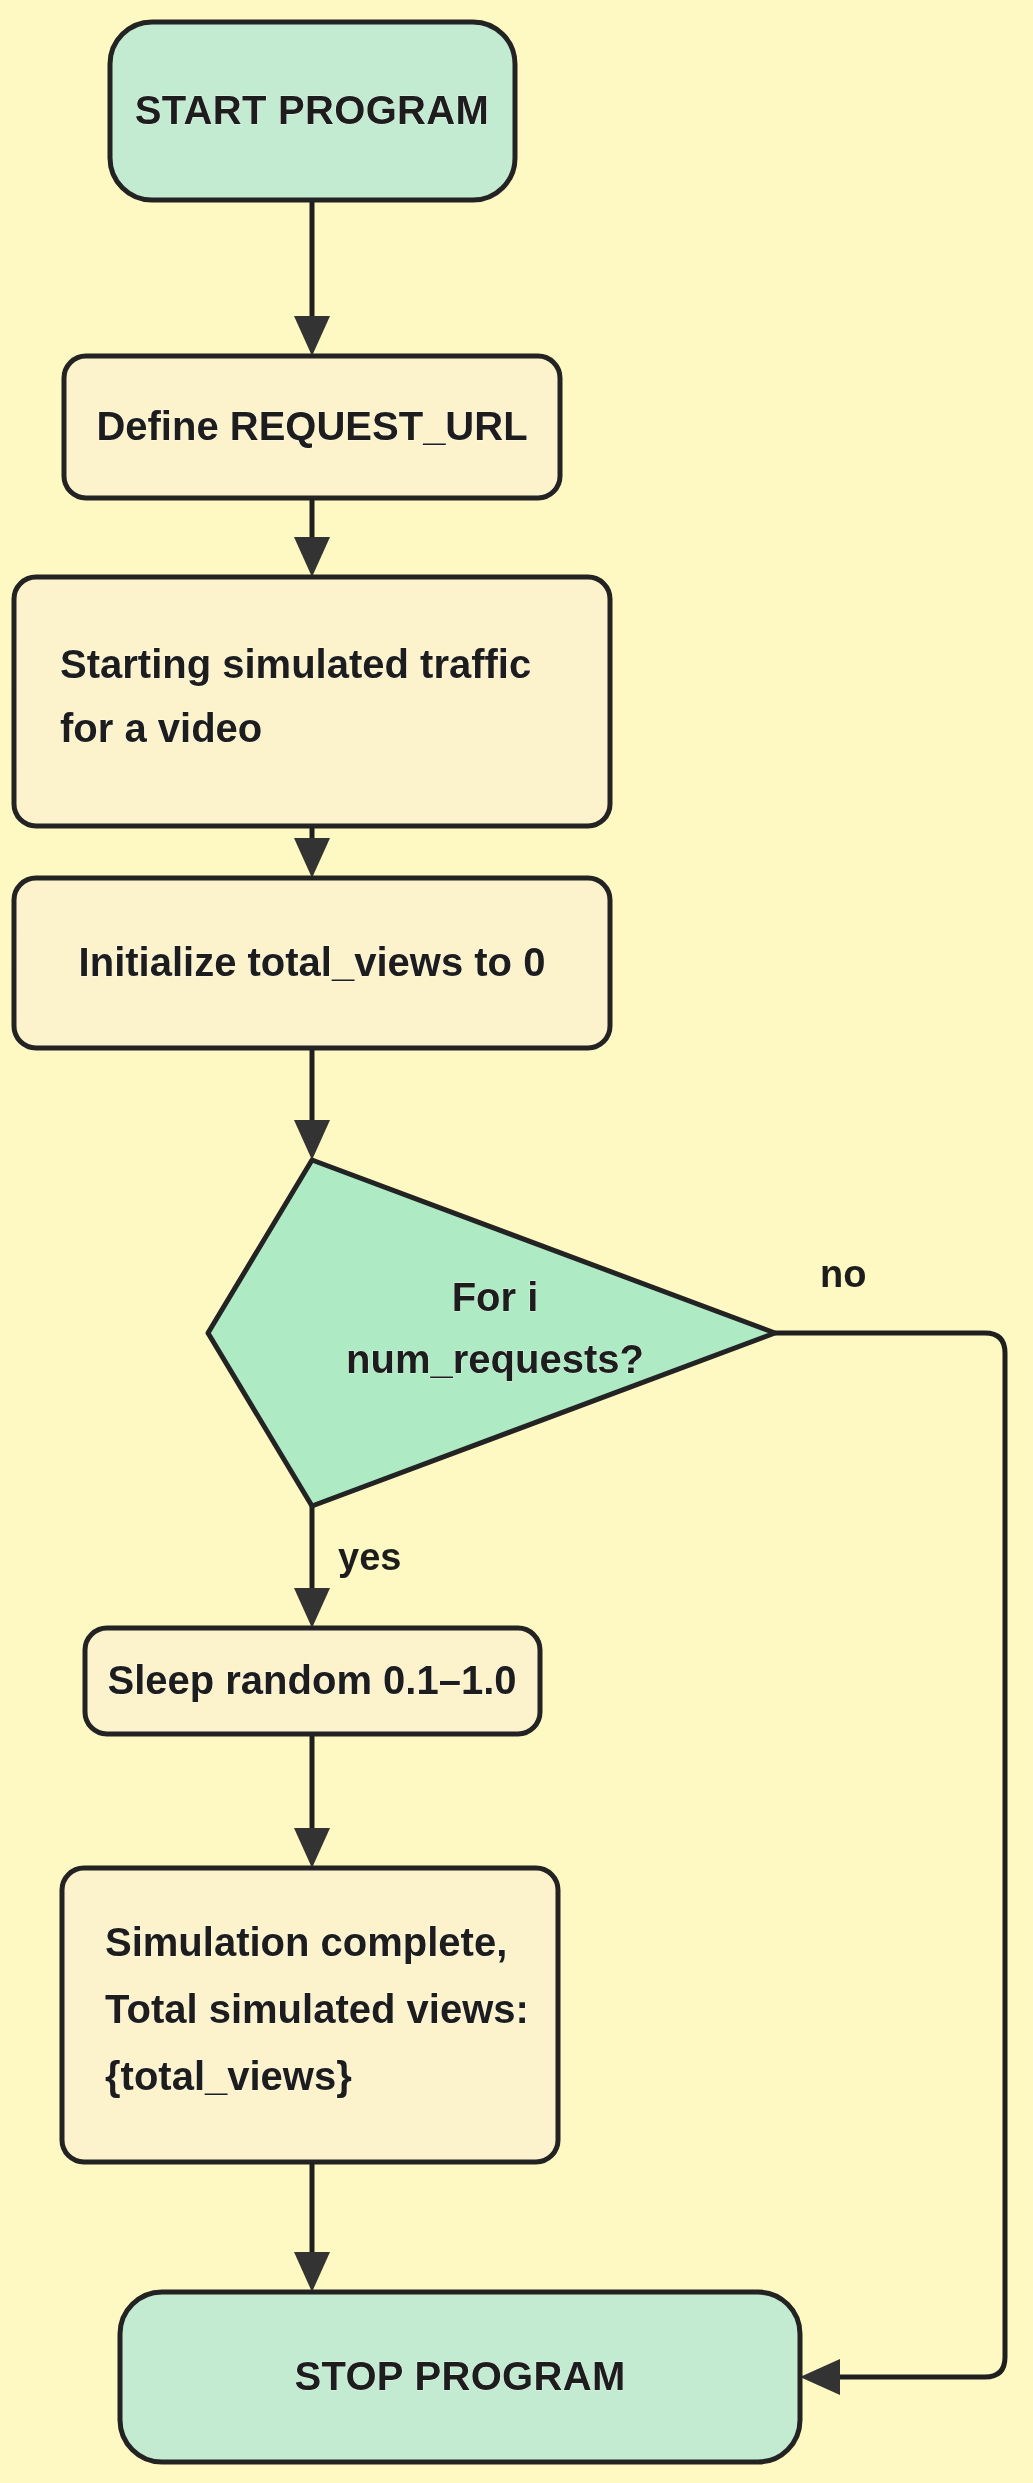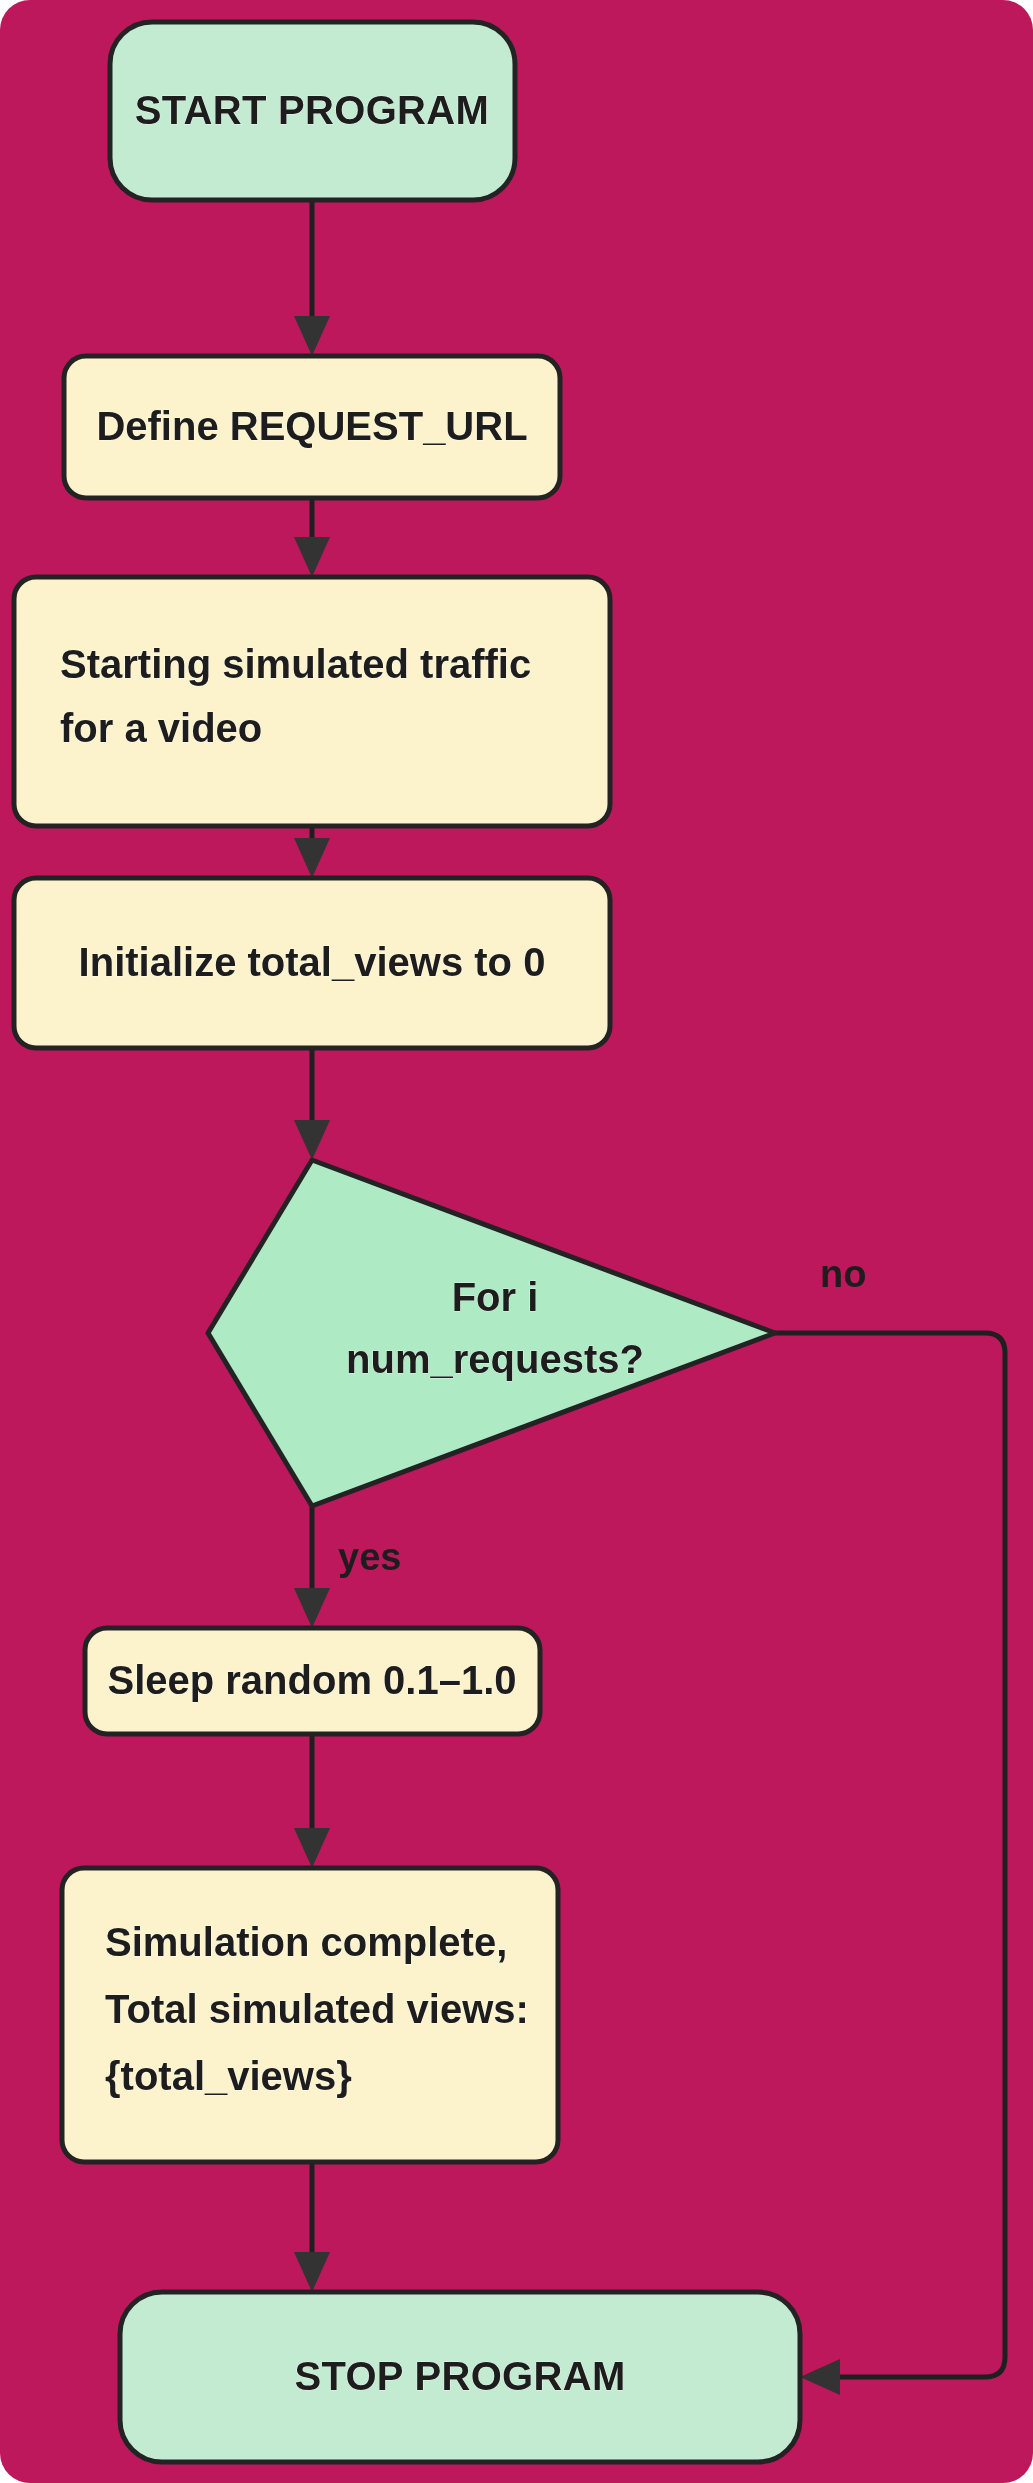"START PROGRAM" #stage { background: #be185d -> #fef9c3; border-radius: 30px -> none }
